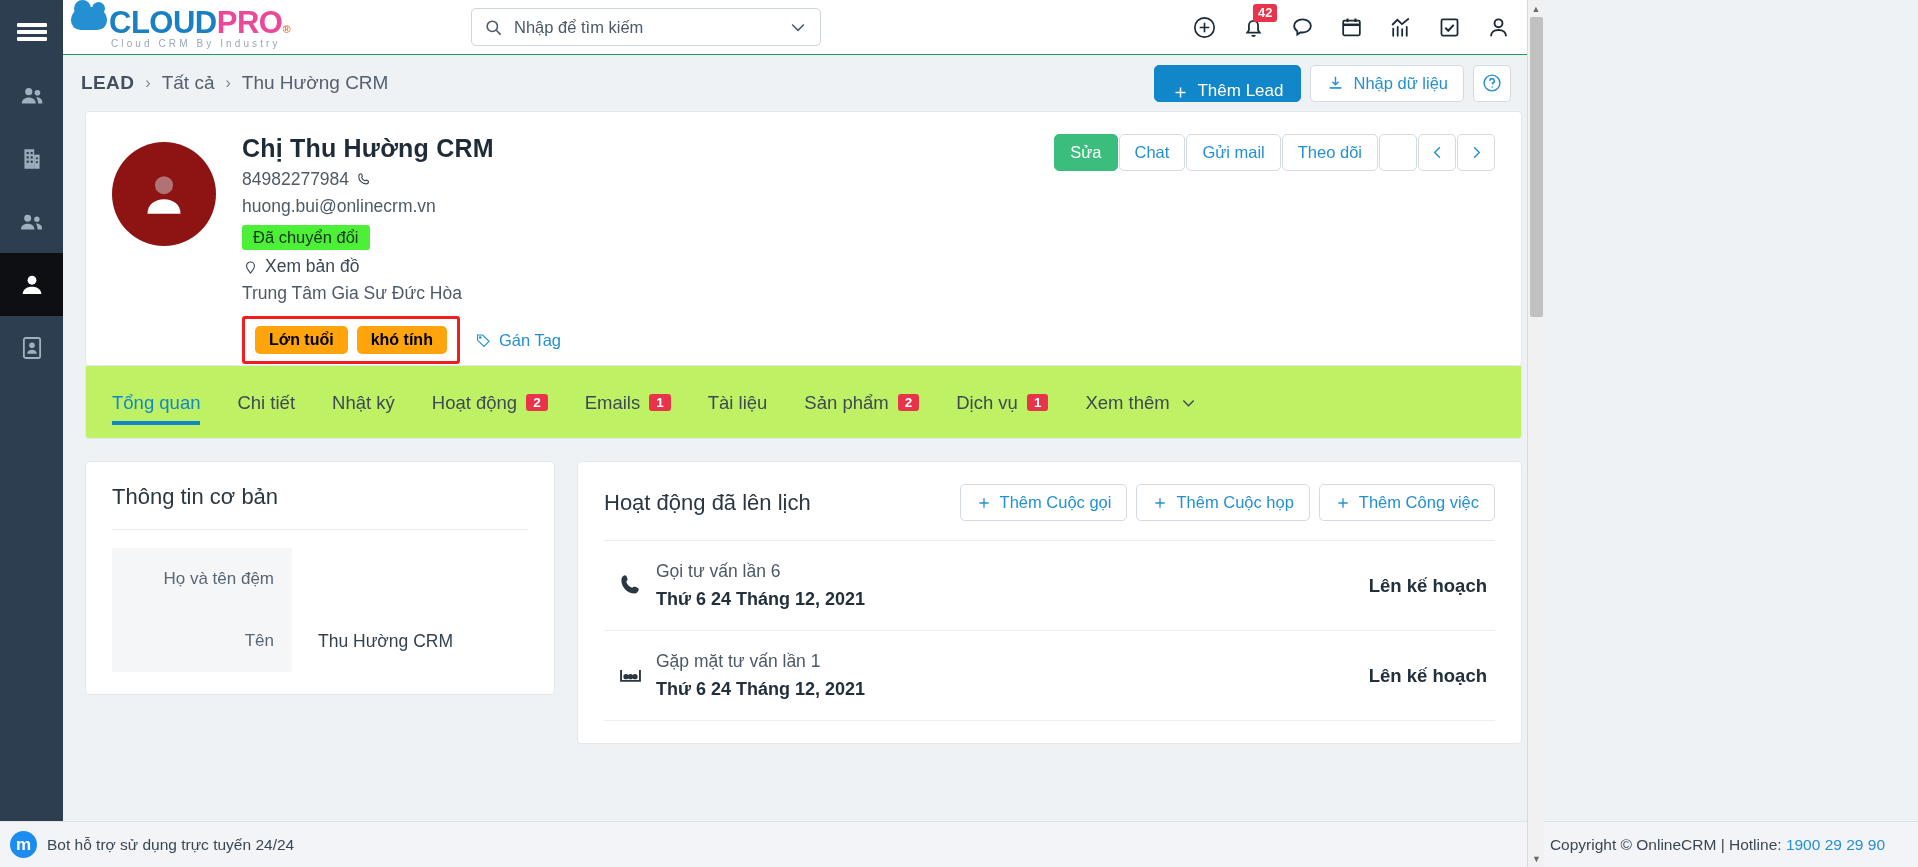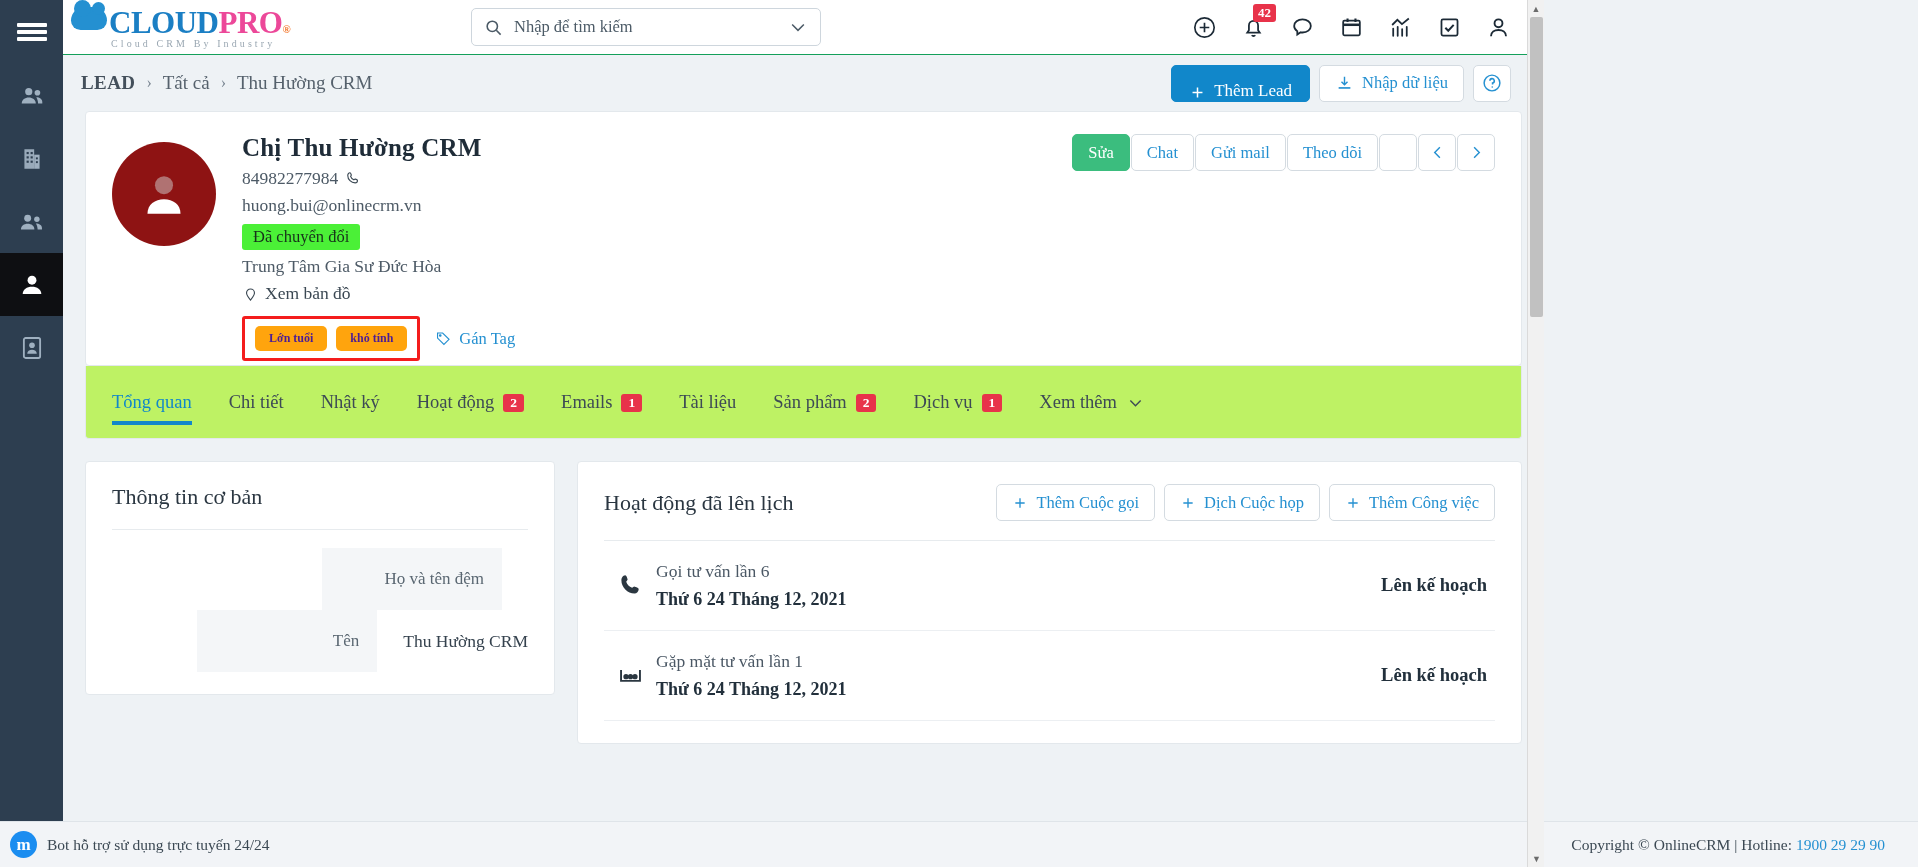"CLOUD" .app { font-family: Liberation Serif, serif -> none }
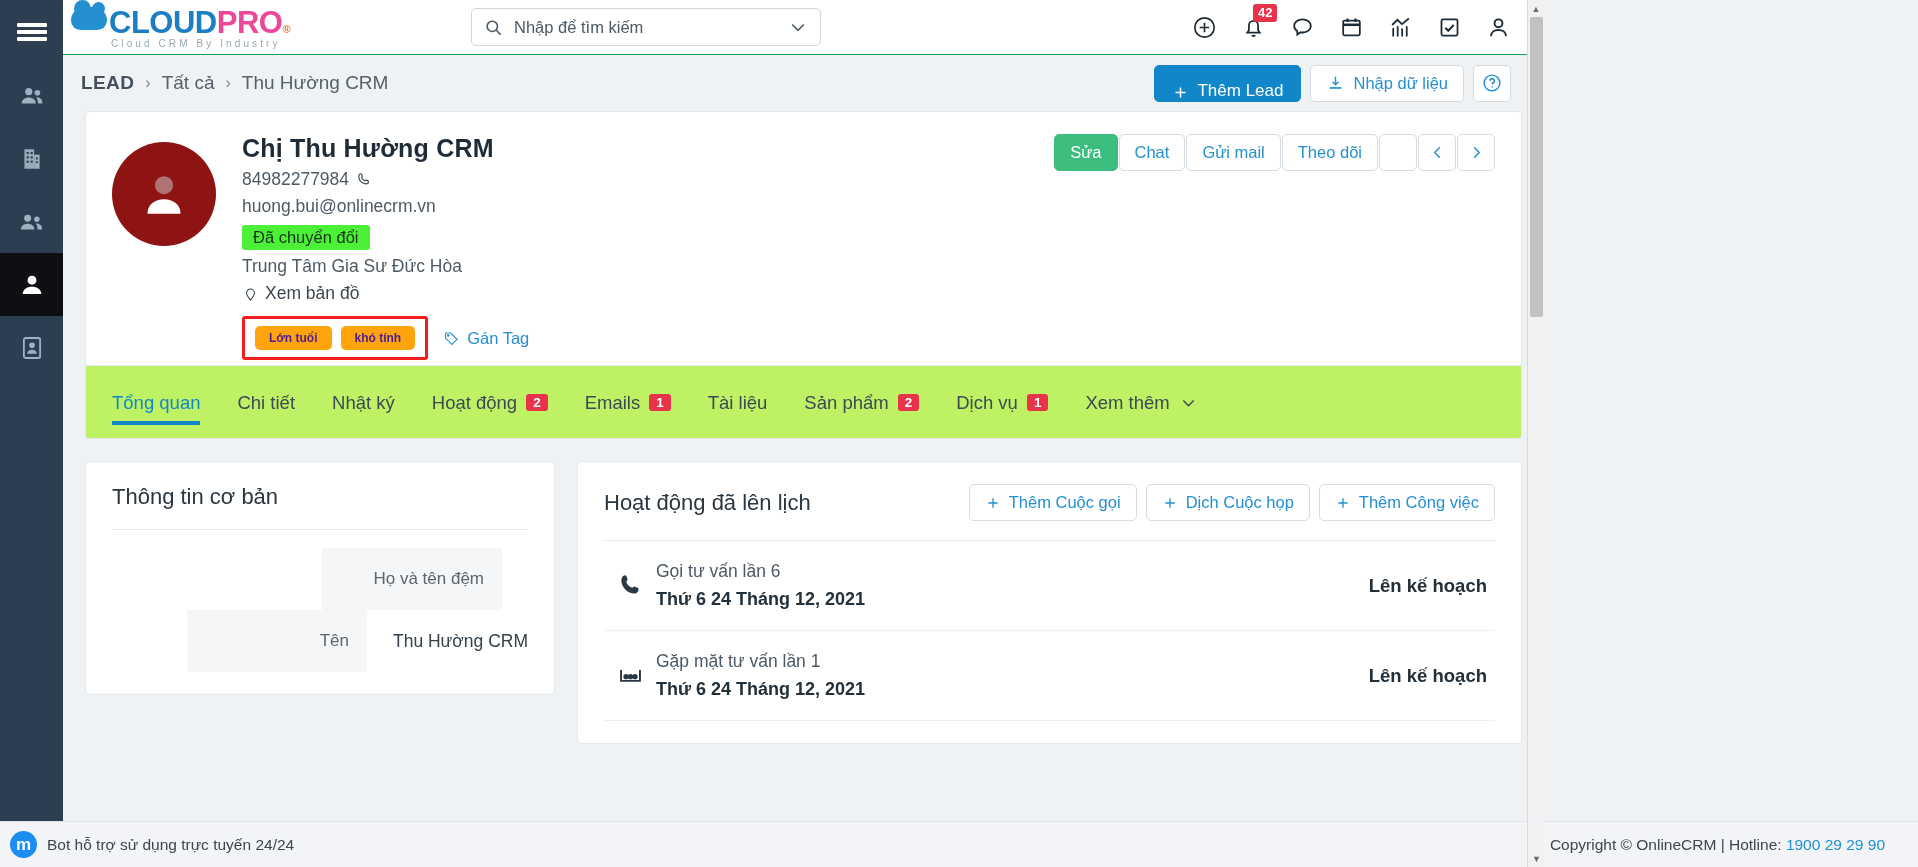"Trung Tâm Gia Sư Đức" div.pline { order: before "Xem bản đồ" -> after "Xem bản đồ" }
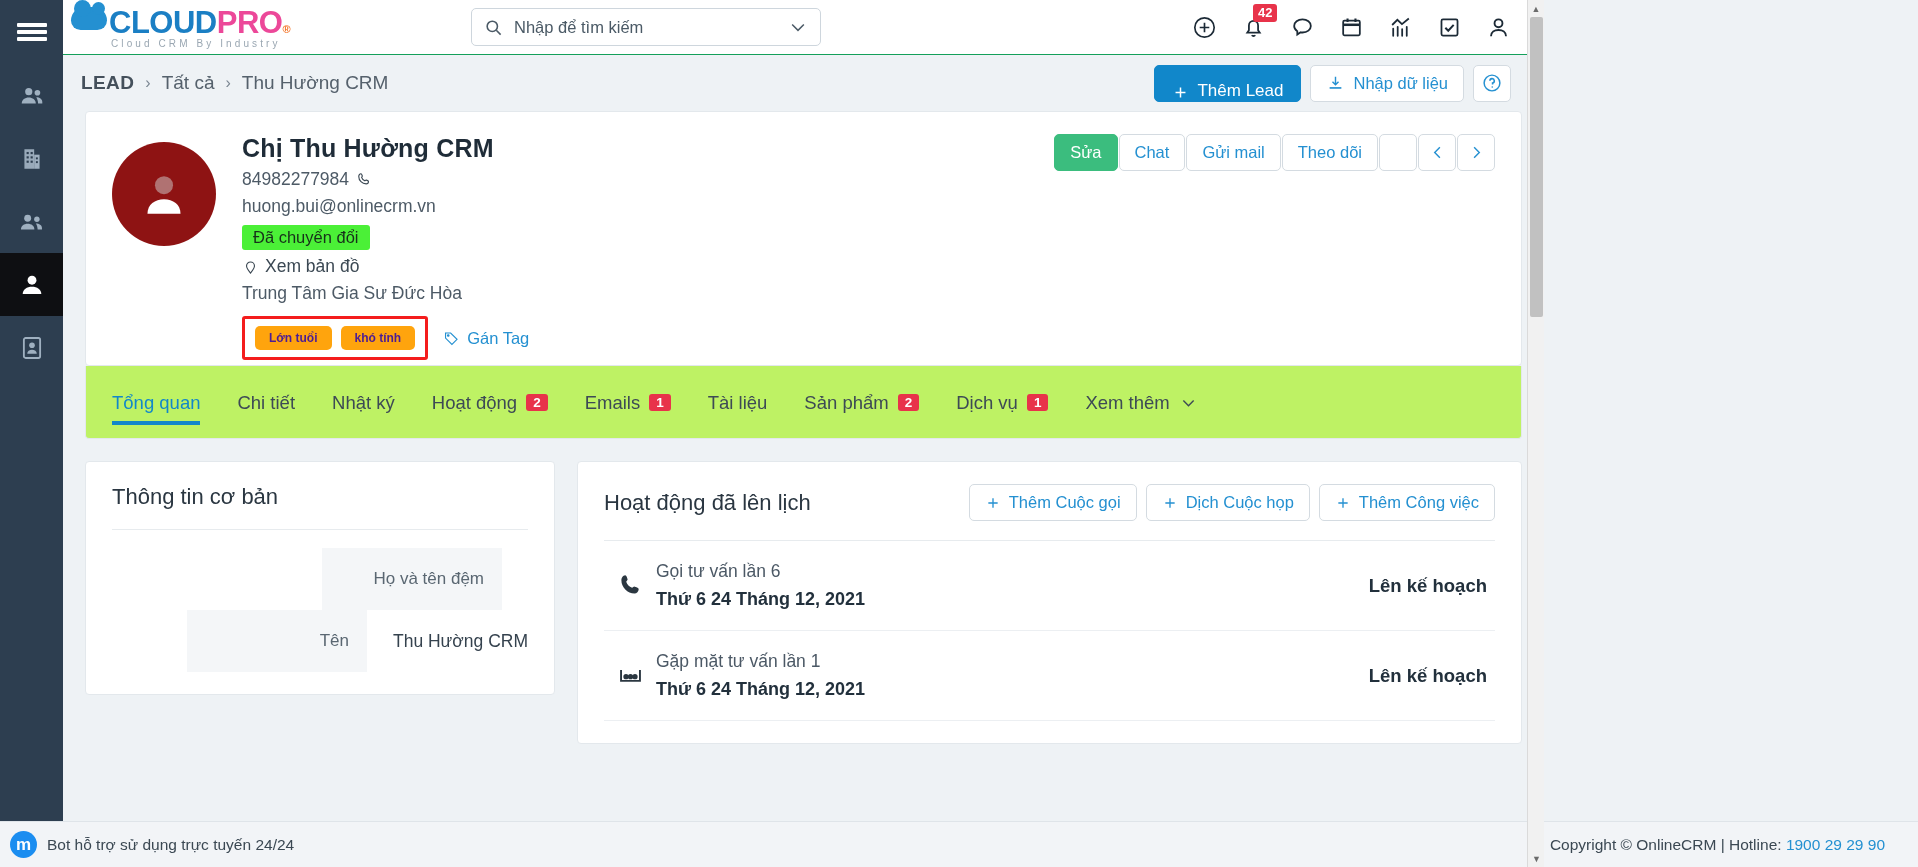"Lớn tuổi" .tag-pill { color: #4c1d95 -> #000000; font-size: 12px -> 16px }
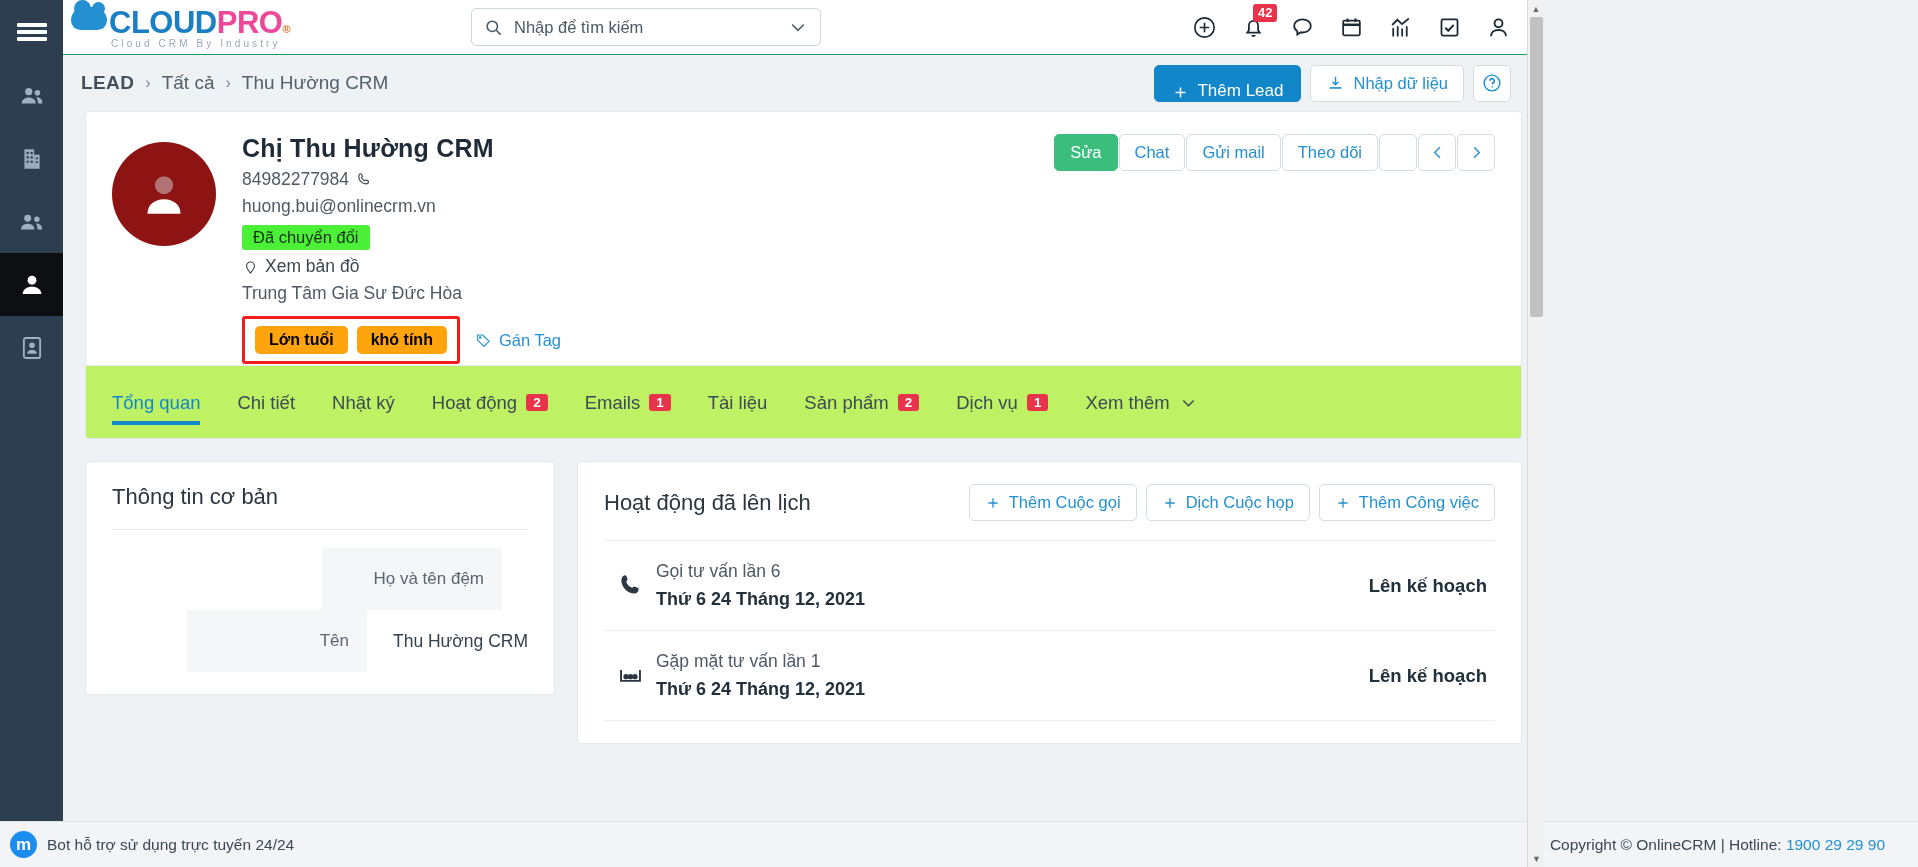"Dịch Cuộc họp" span { text: Dịch -> Thêm }
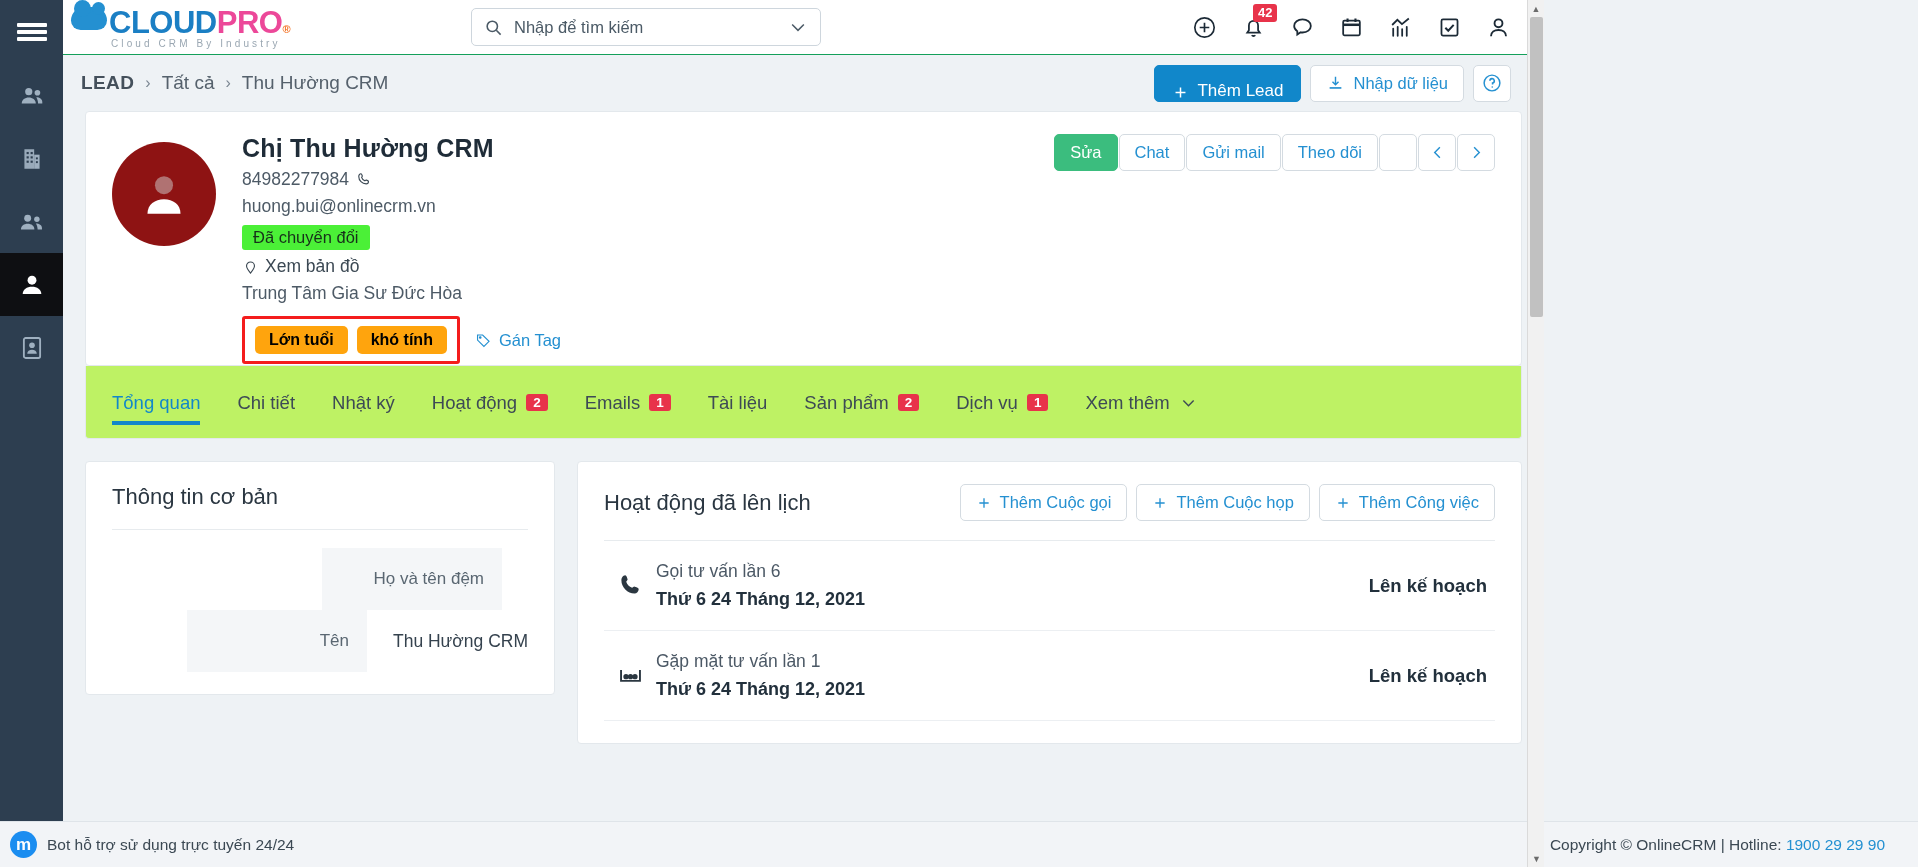"Họ và tên đệm" .field-row { justify-content: flex-end -> none }
